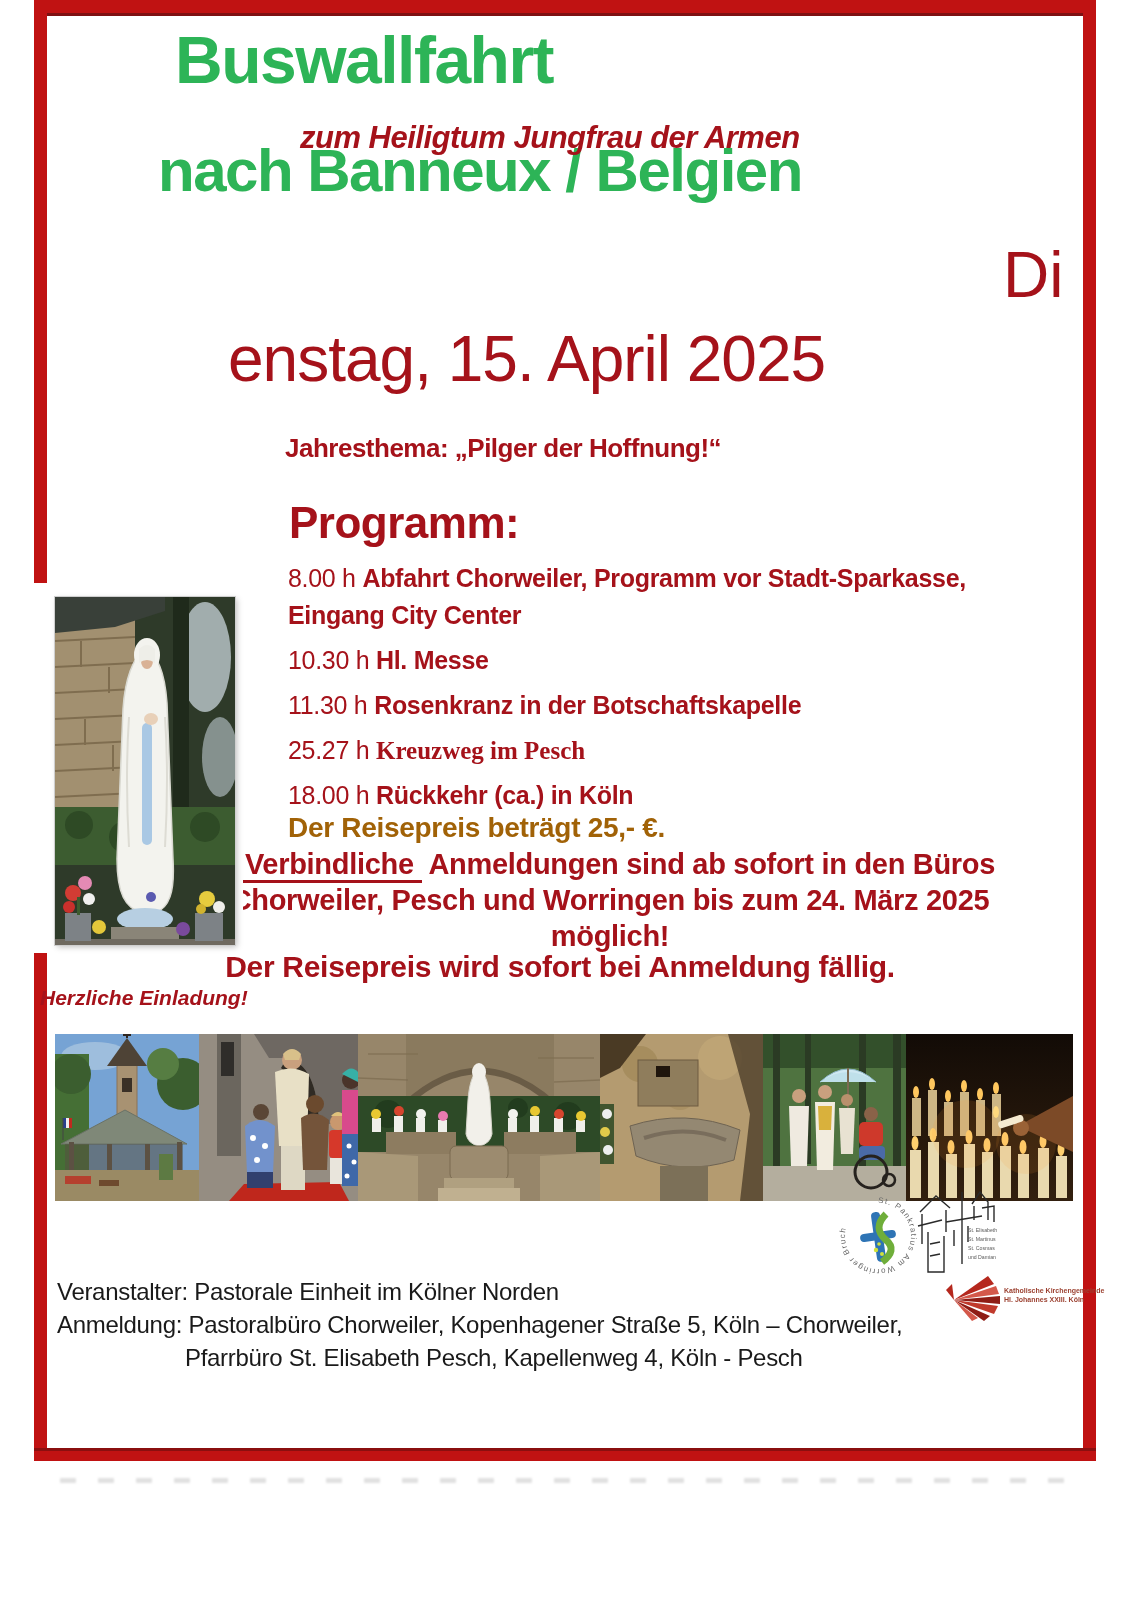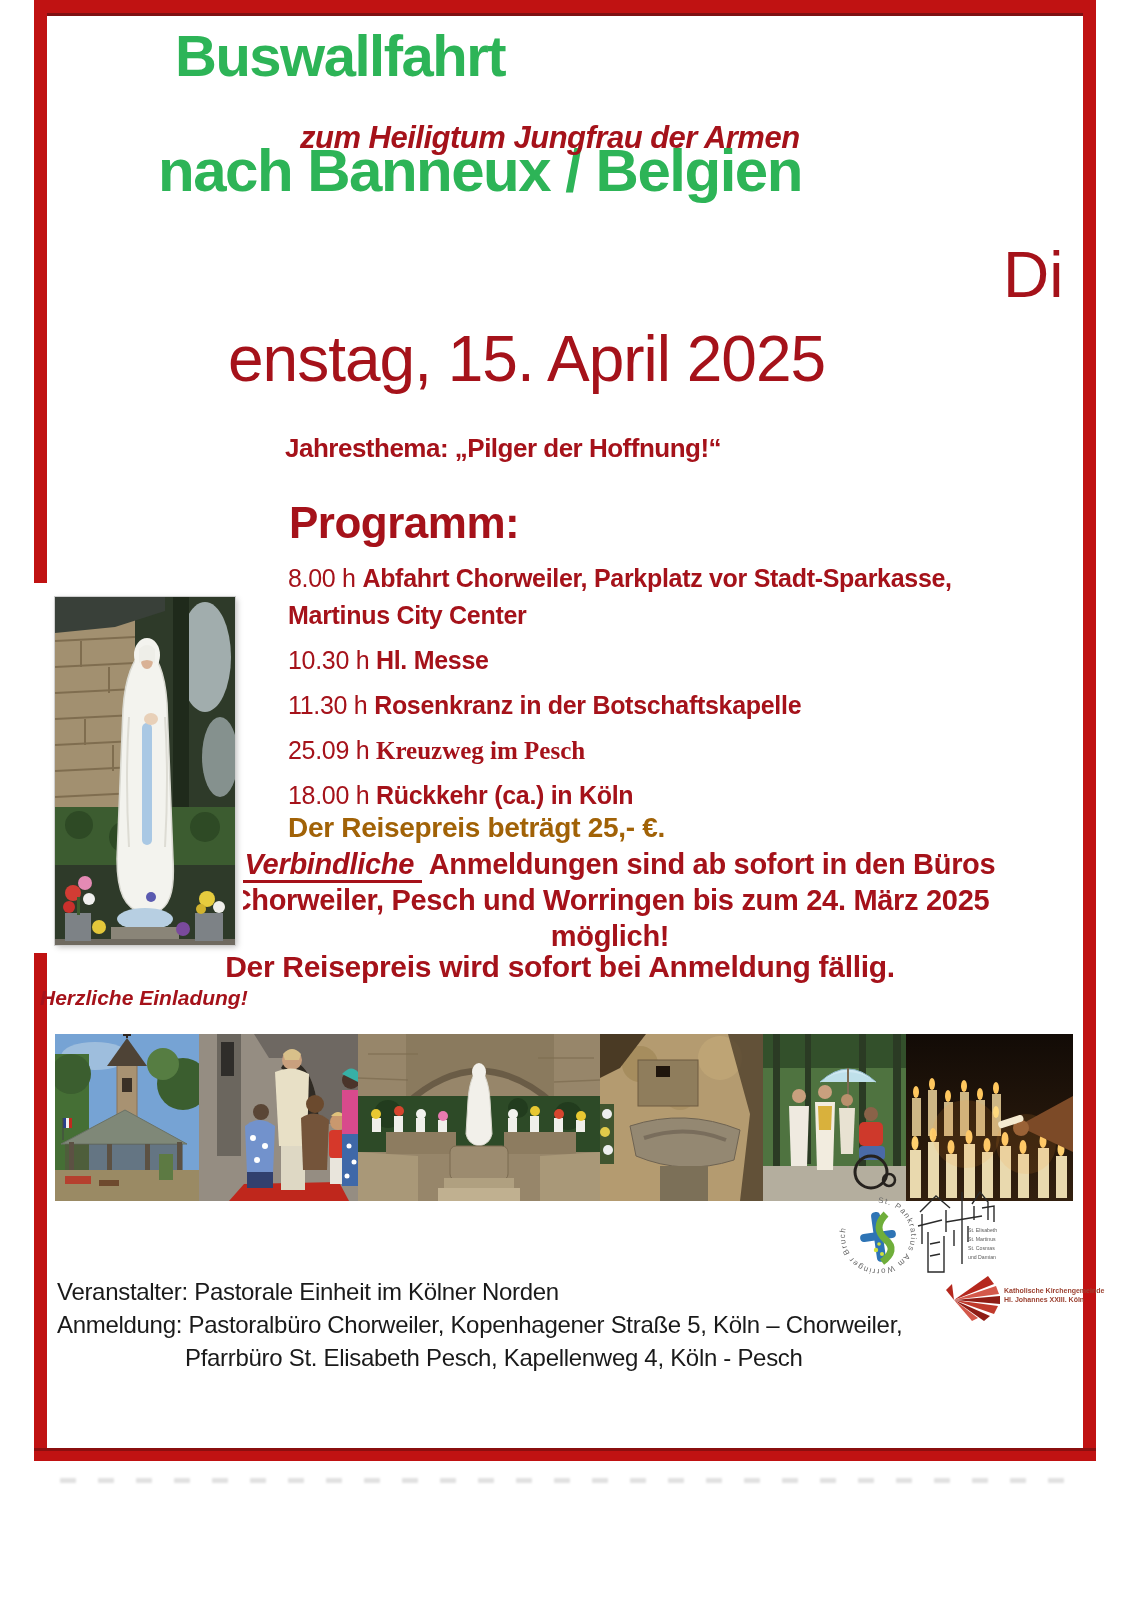"Buswallfahrt" .title1 { font-size: 58px -> 66px }
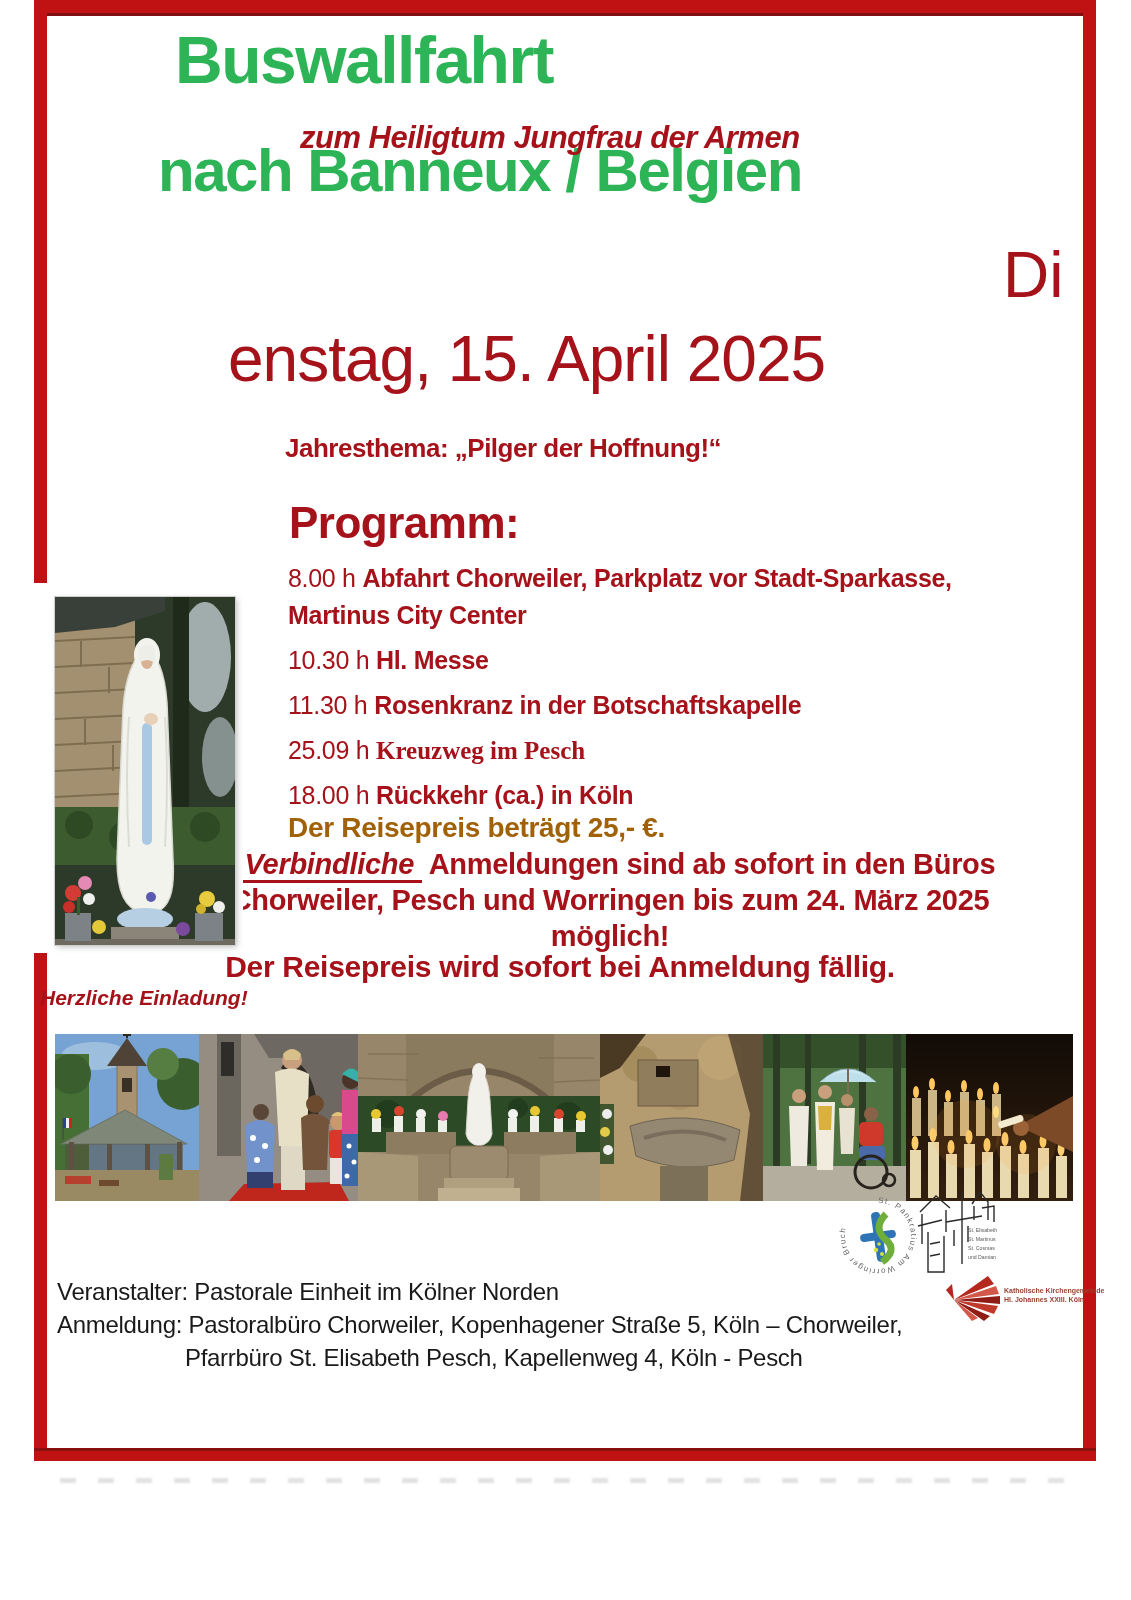"Abfahrt Chorweiler, Parkplatz vor" span.prog-desc { text: Parkplatz vor Stadt-Sparkasse, Martinus -> Programm vor Stadt-Sparkasse, Eingang }
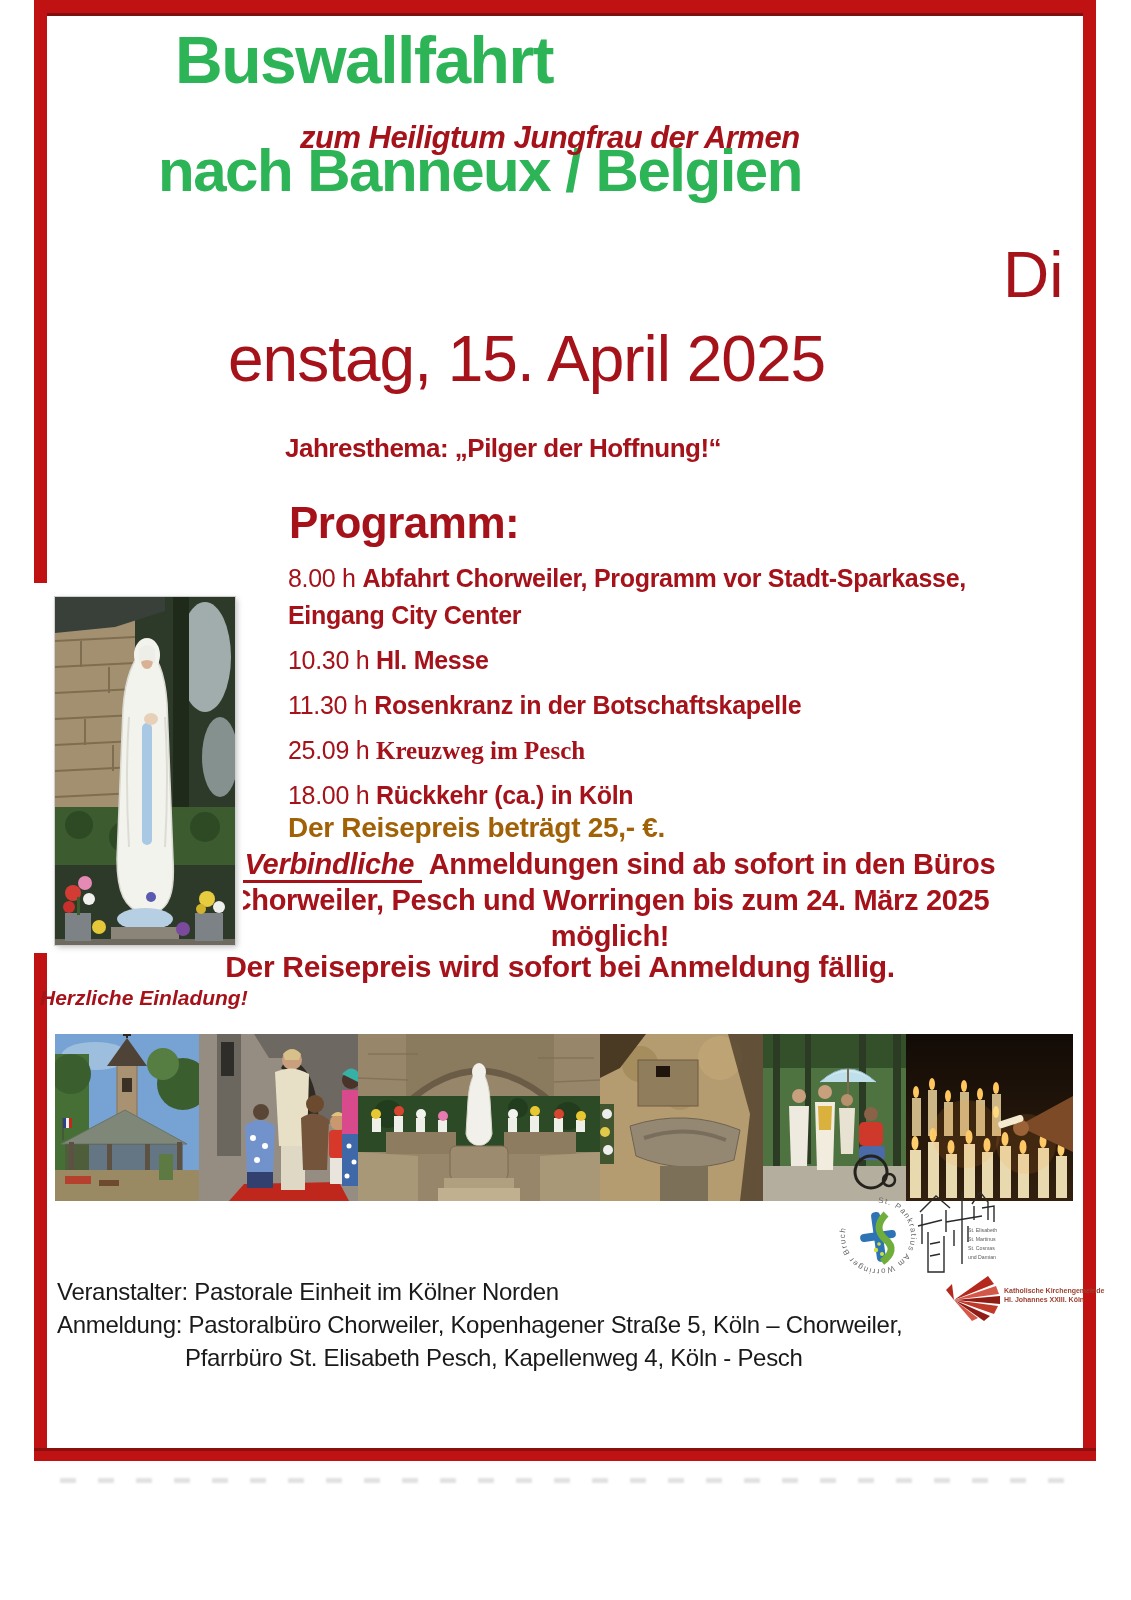"25.09 h" span.prog-time { text: 25.09 -> 25.27 }
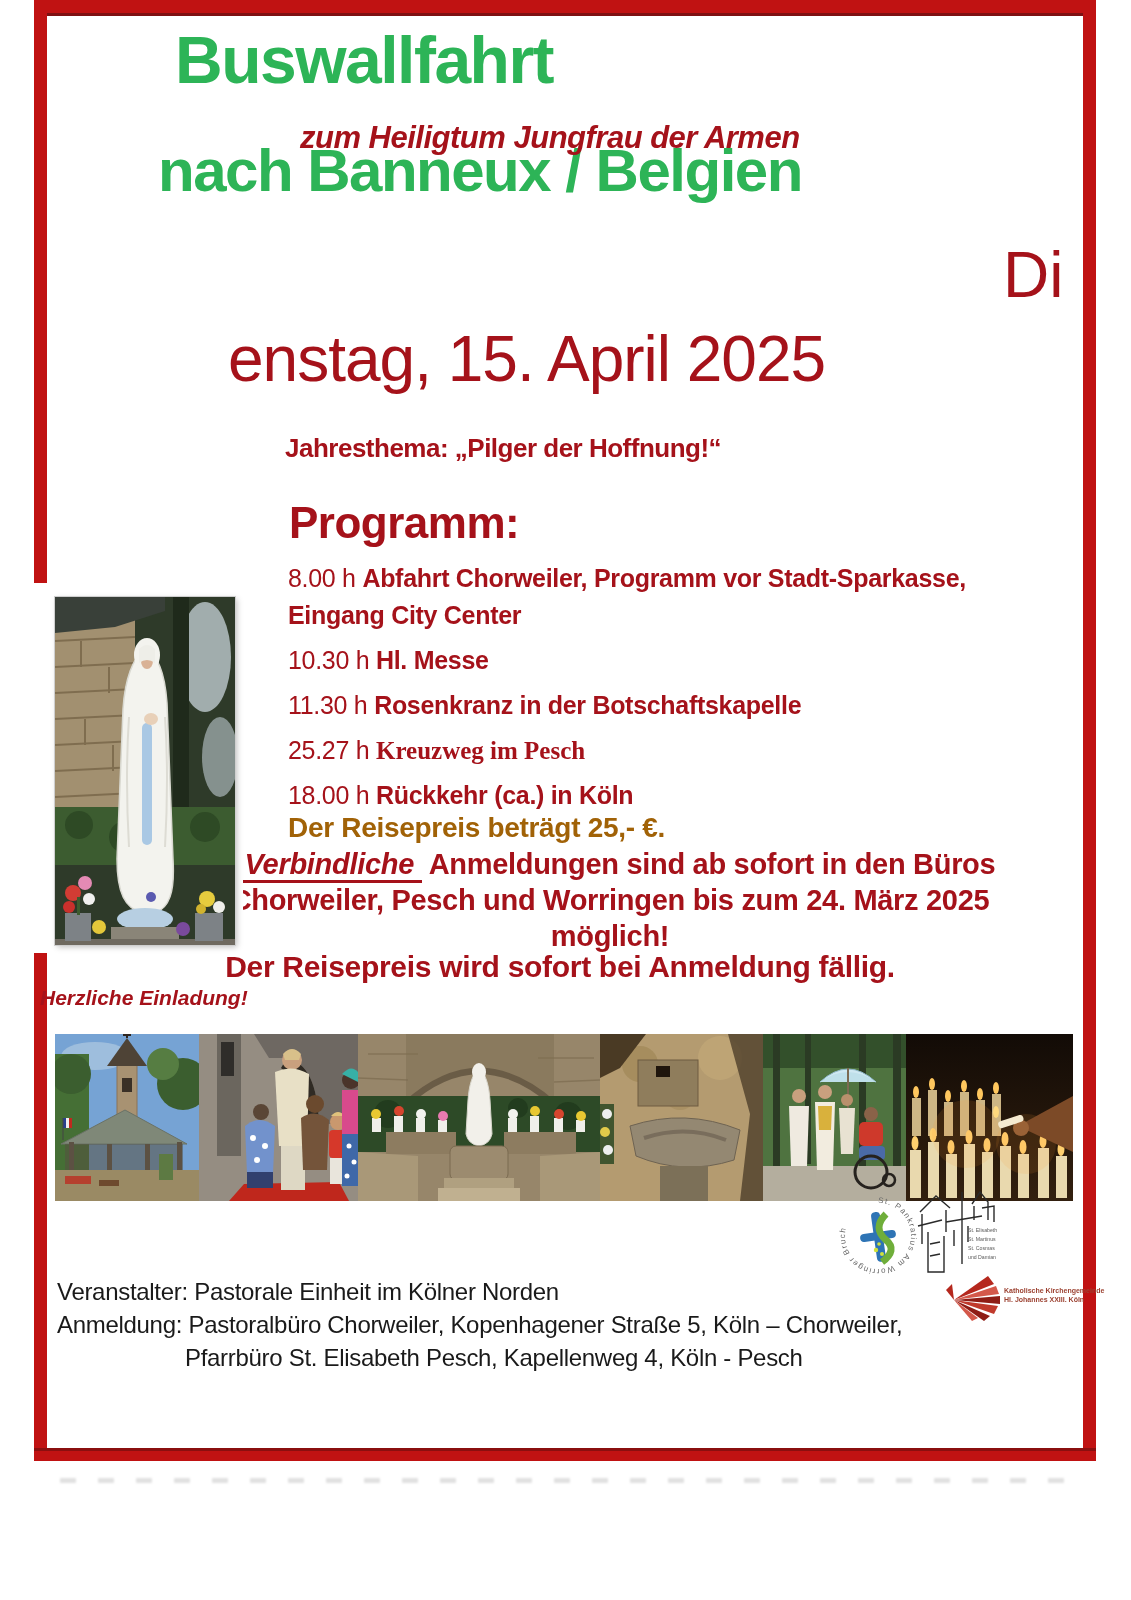"Verbindliche" .reg-italic { font-style: italic -> none }
